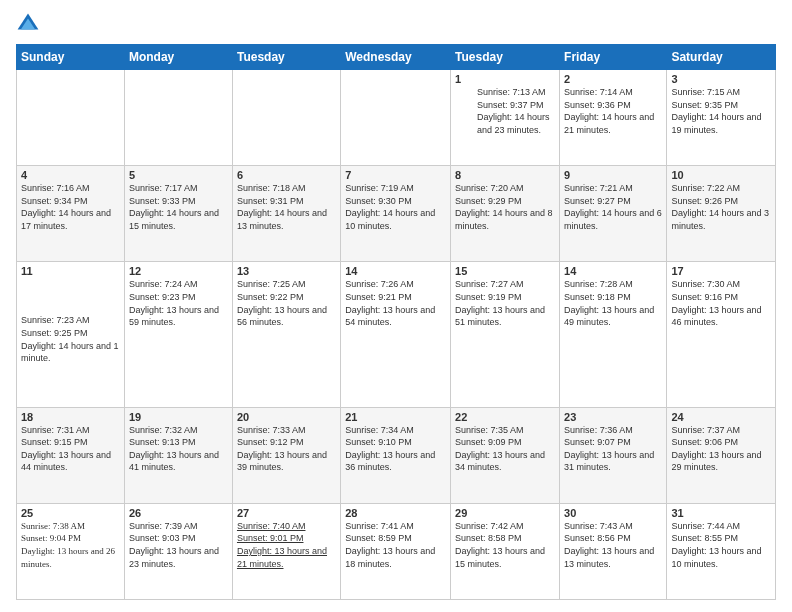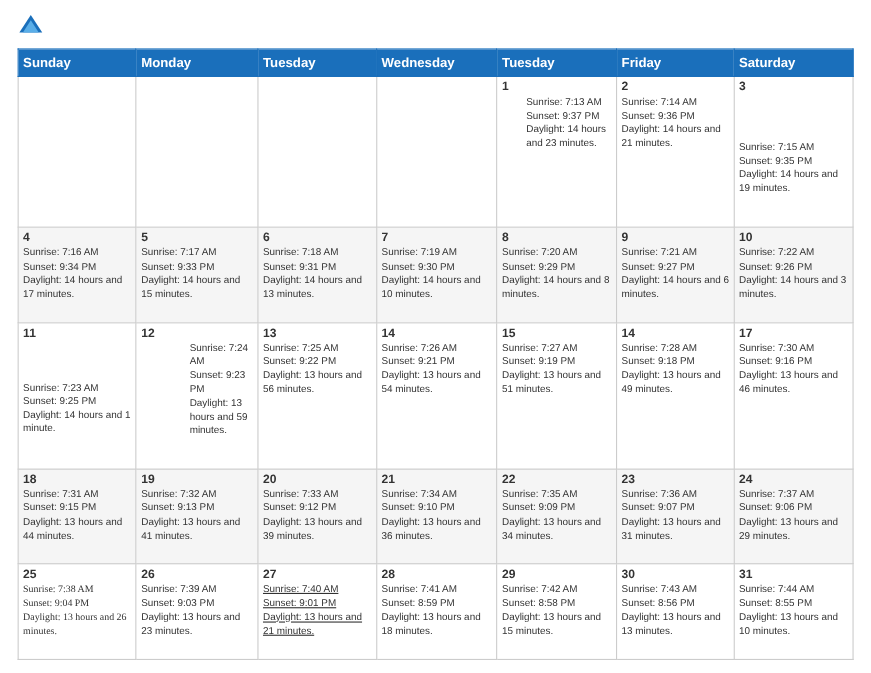"Sunrise: 7:15 AM" div.day-info { margin-top: 42px -> none }
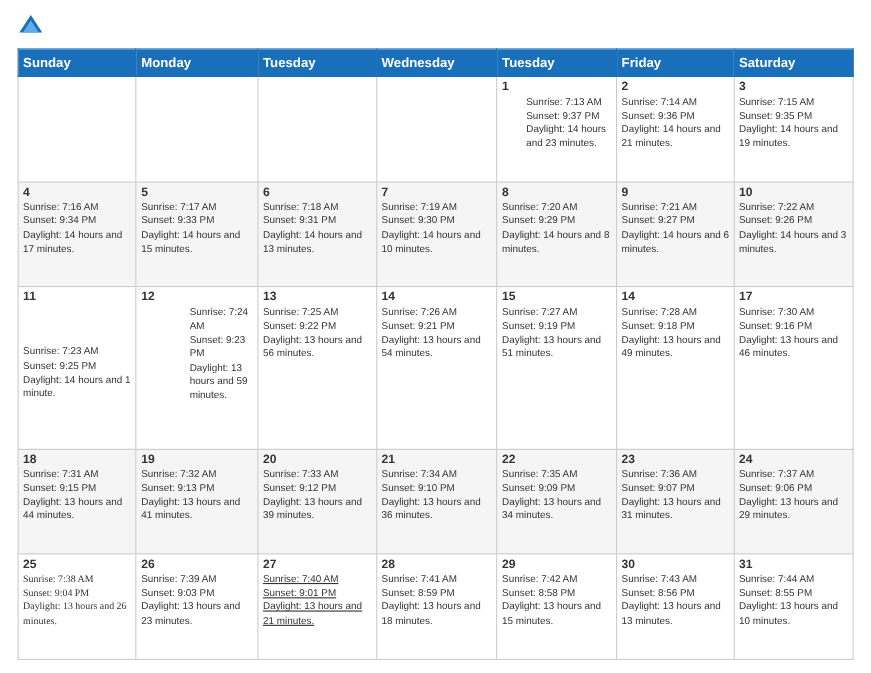"Sunrise: 7:24 AM" div.day-info { margin-left: 44px -> none }
